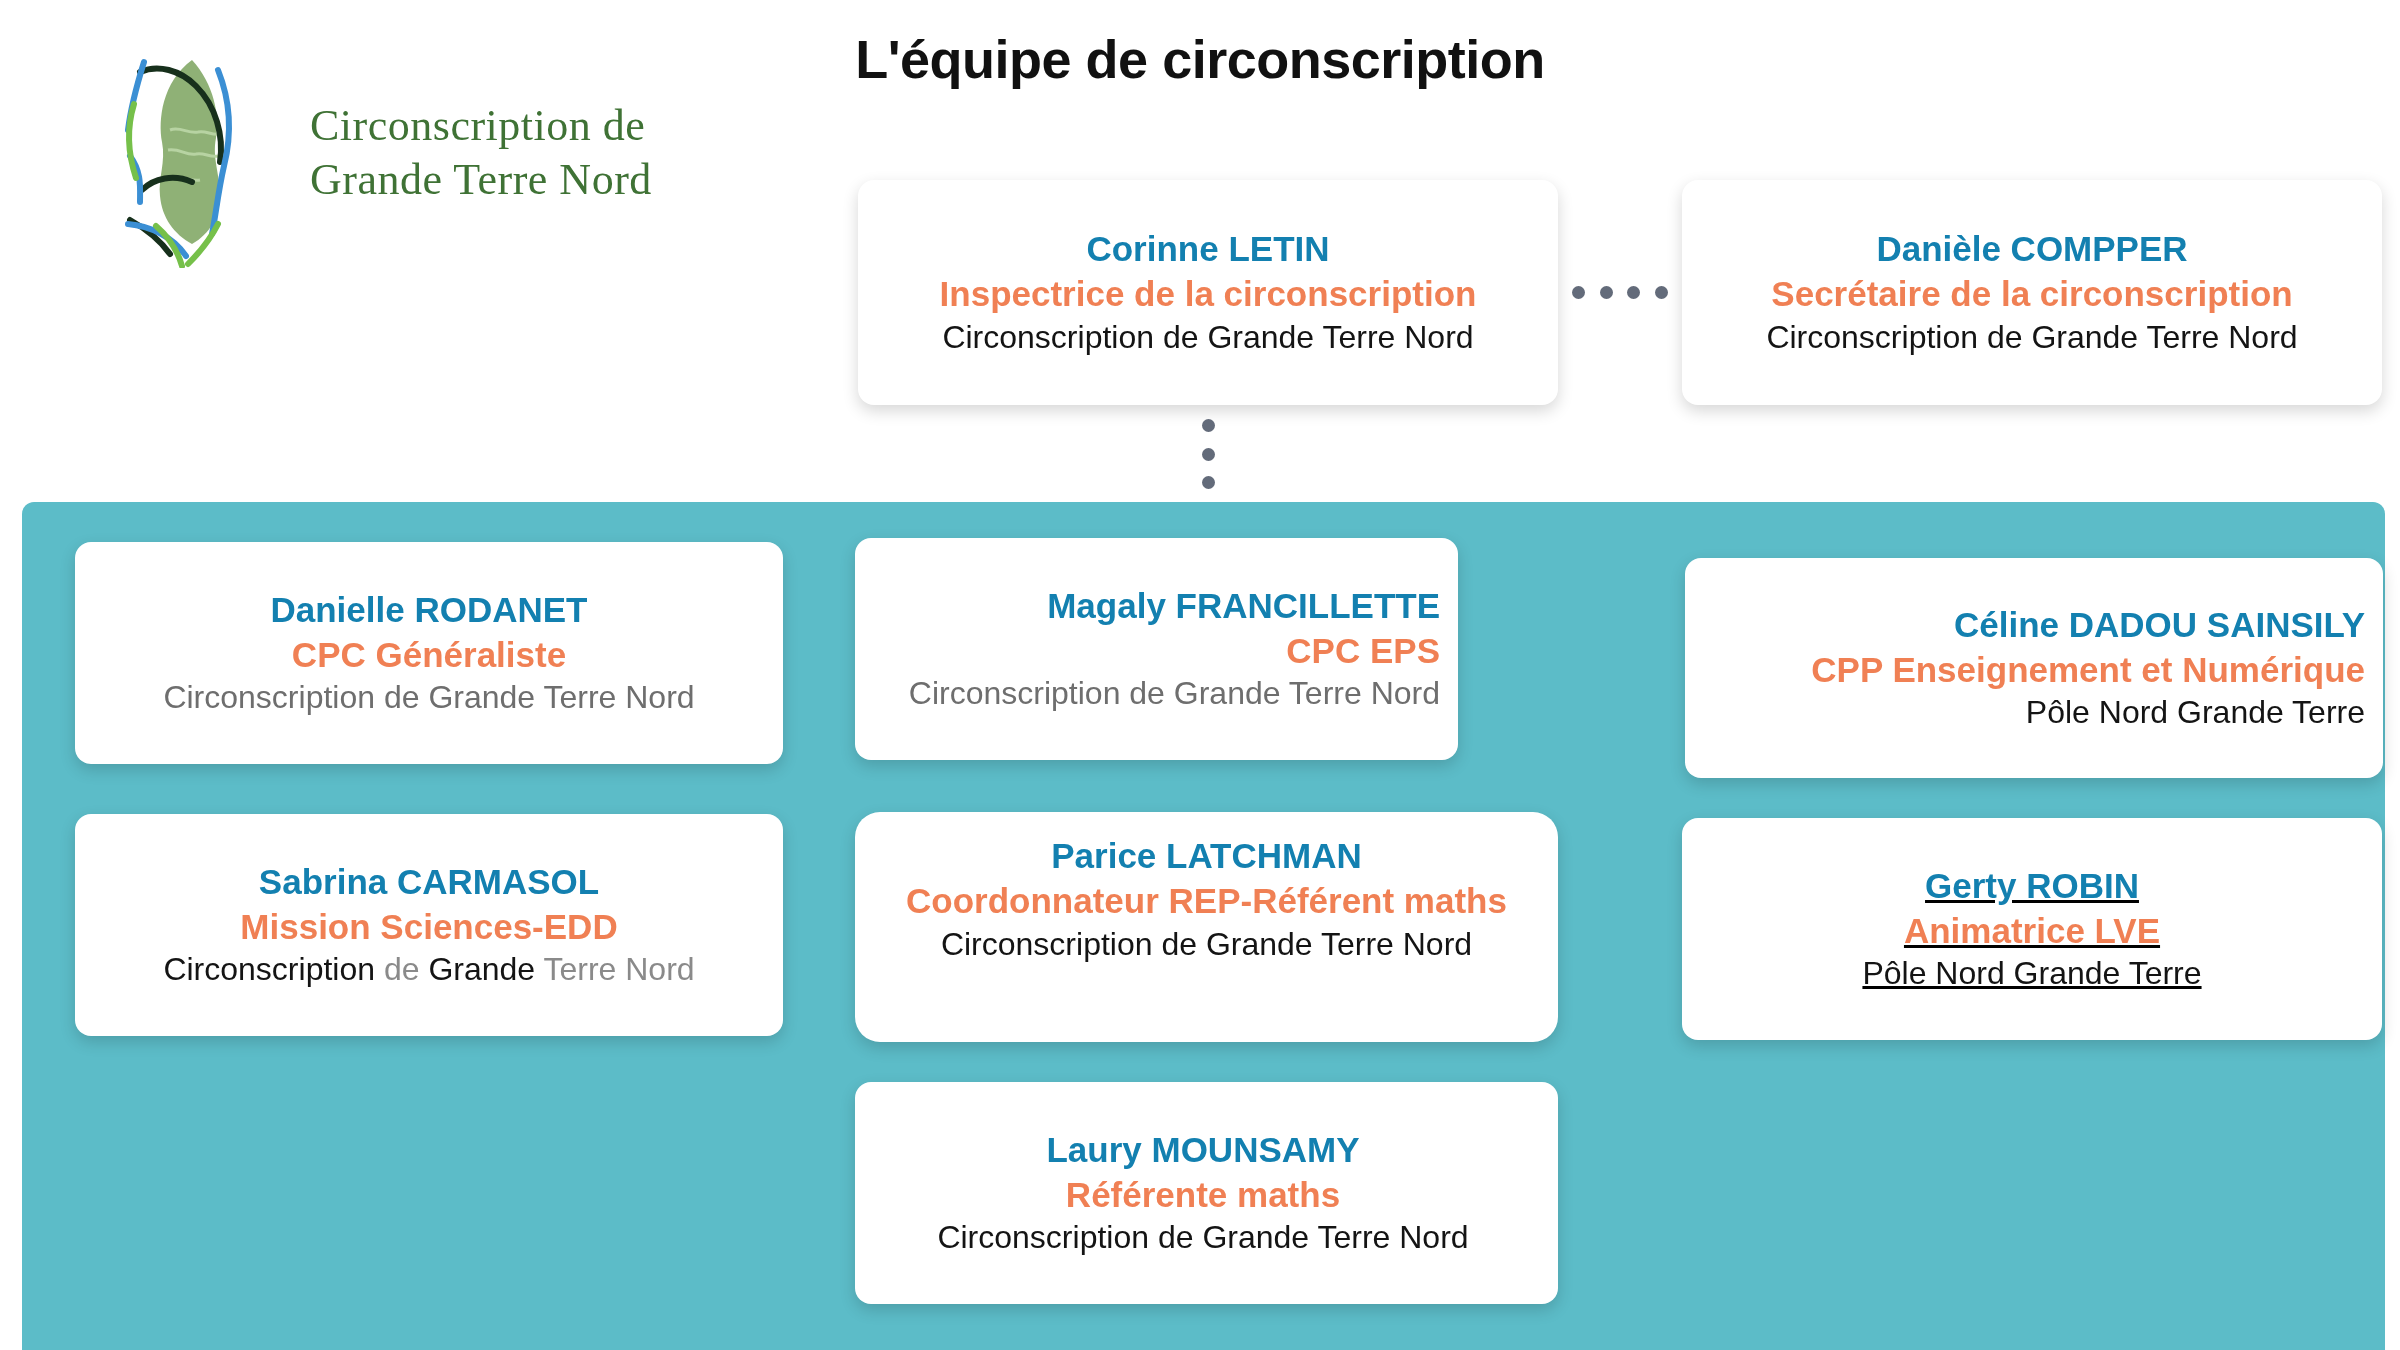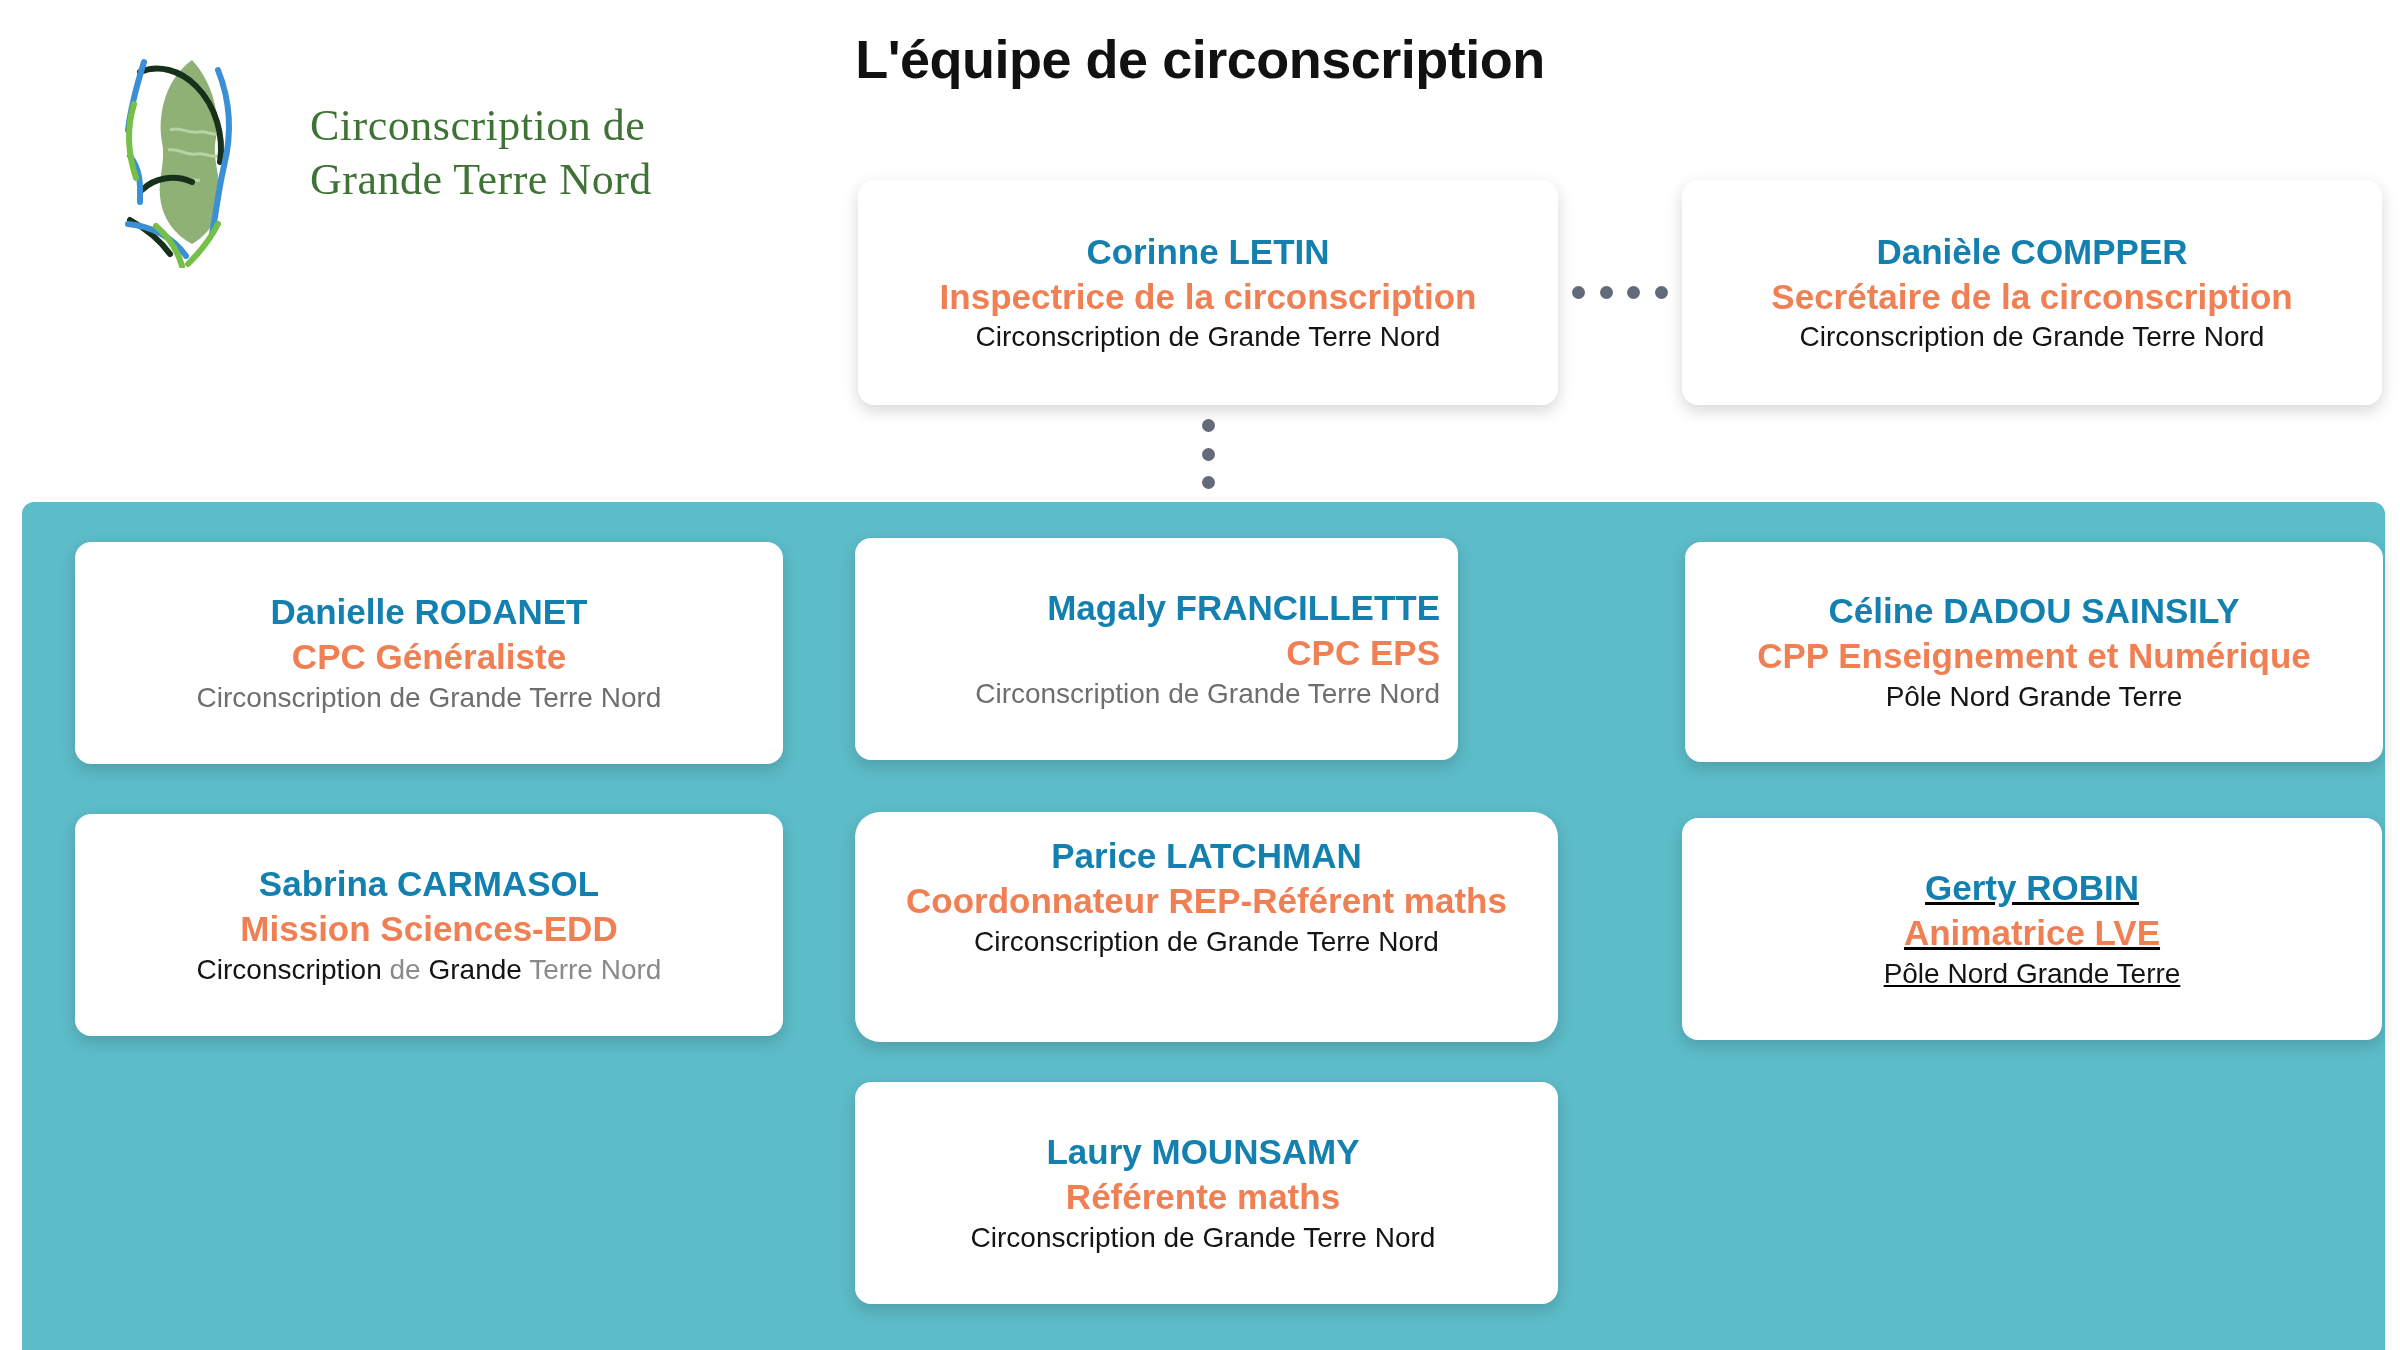"Circonscription de Grande Terre Nord" .card .pl { font-size: 28px -> 32px }
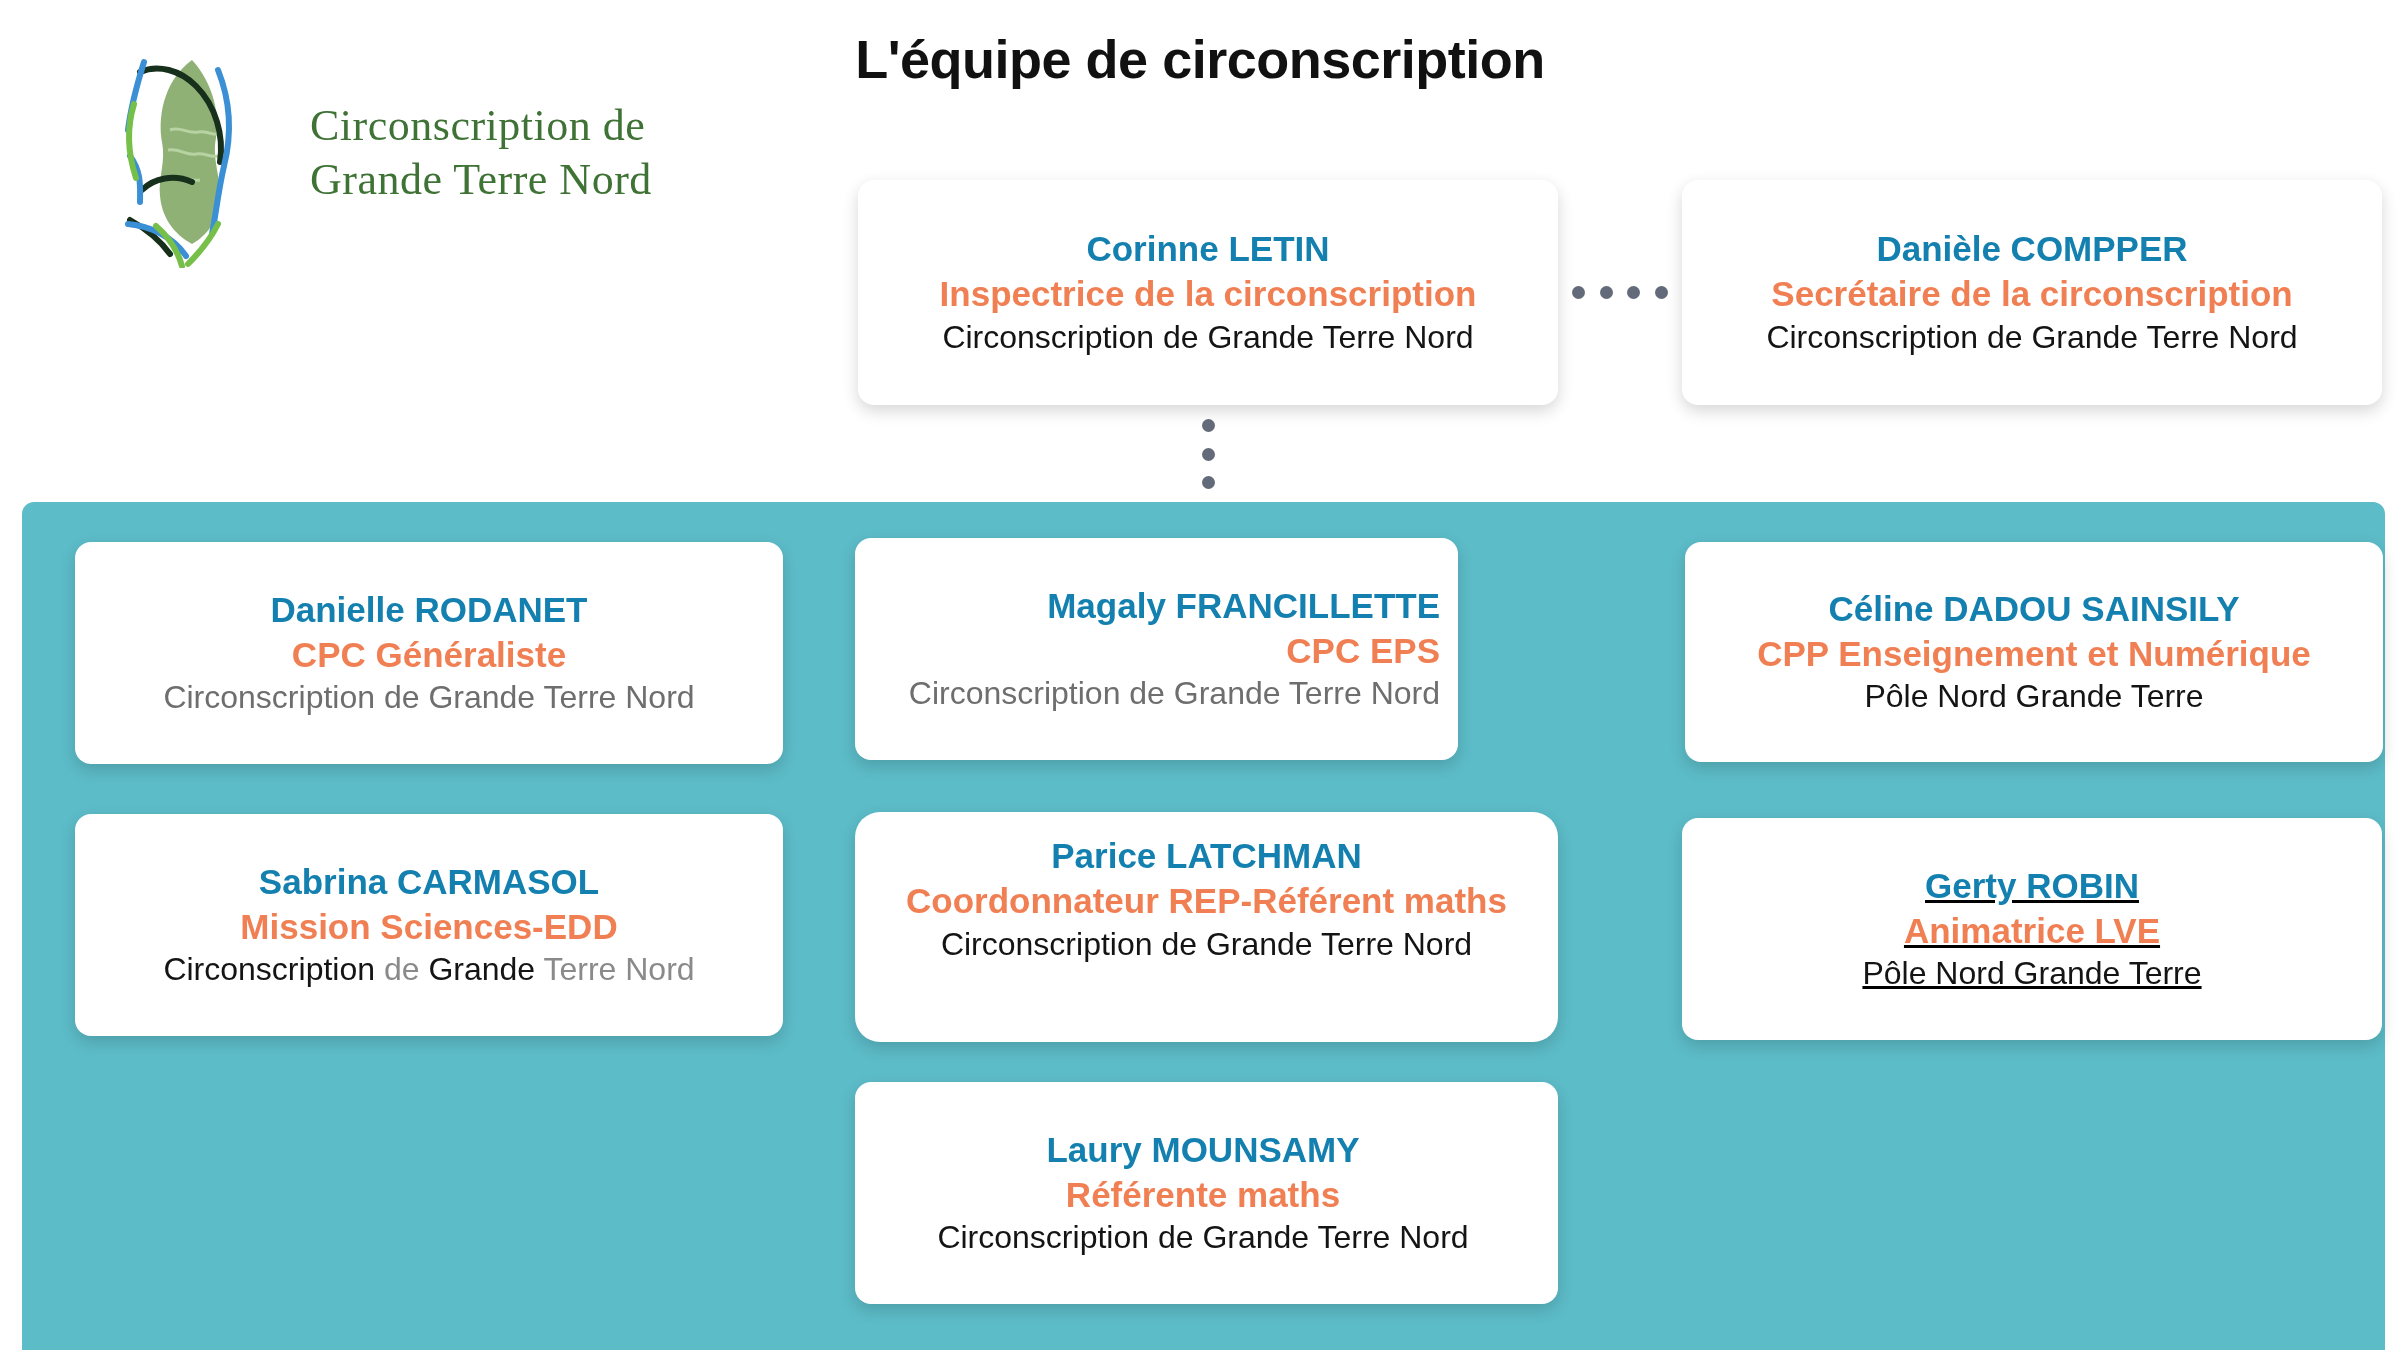"Céline DADOU SAINSILY" #card-dadou { align-items: none -> flex-end; top: 542px -> 558px }
